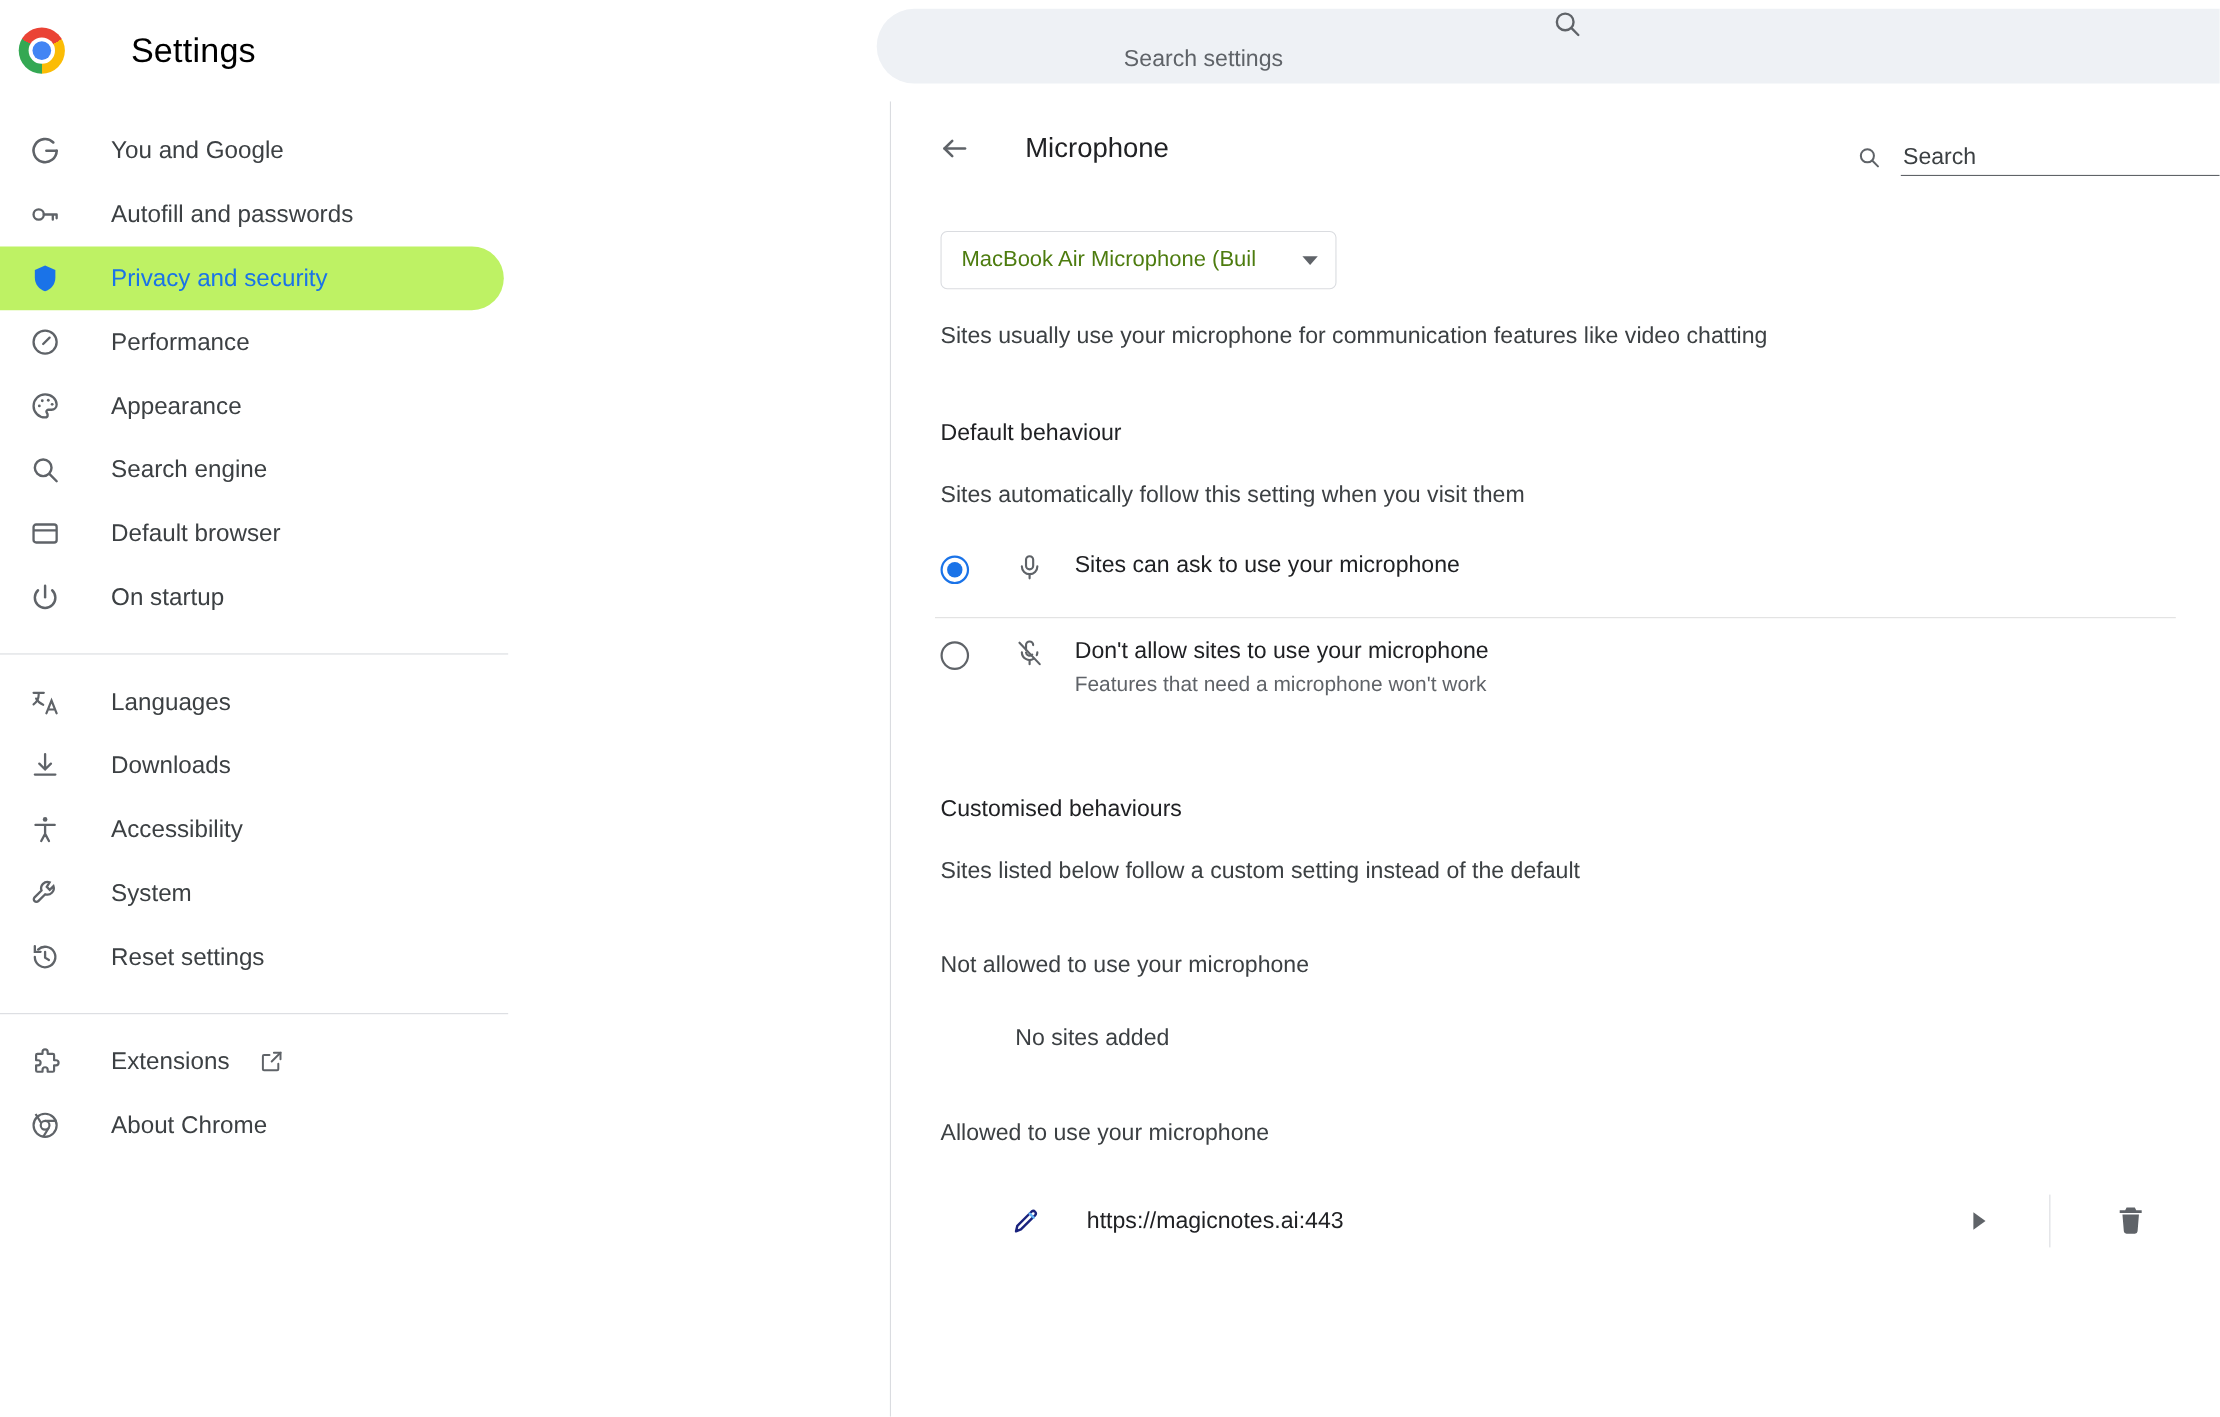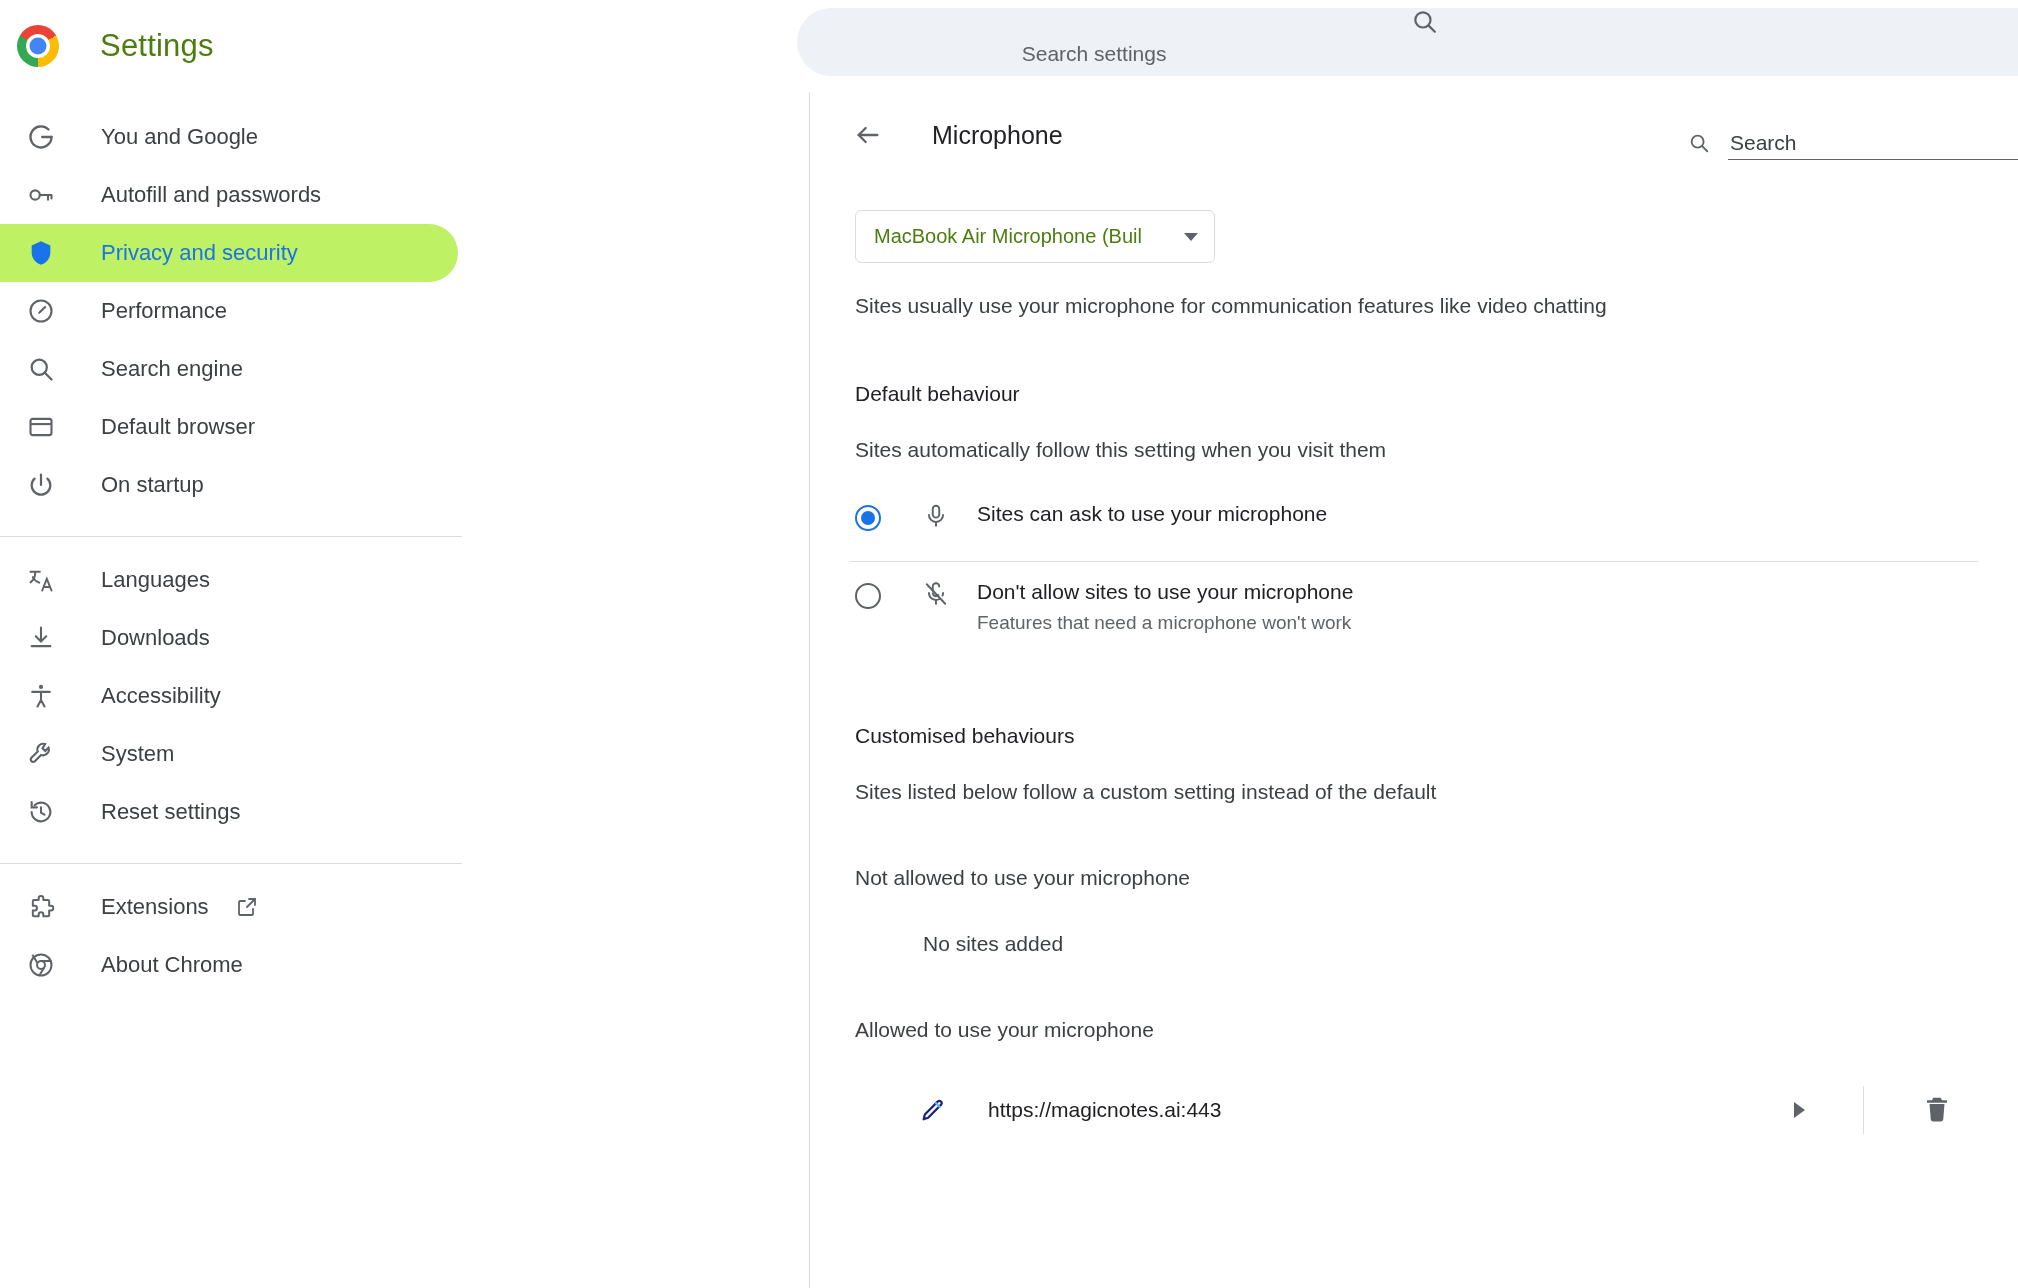"Settings" .settings-title { color: #4d7c0f -> #000000; margin-left: 41px -> 60px }
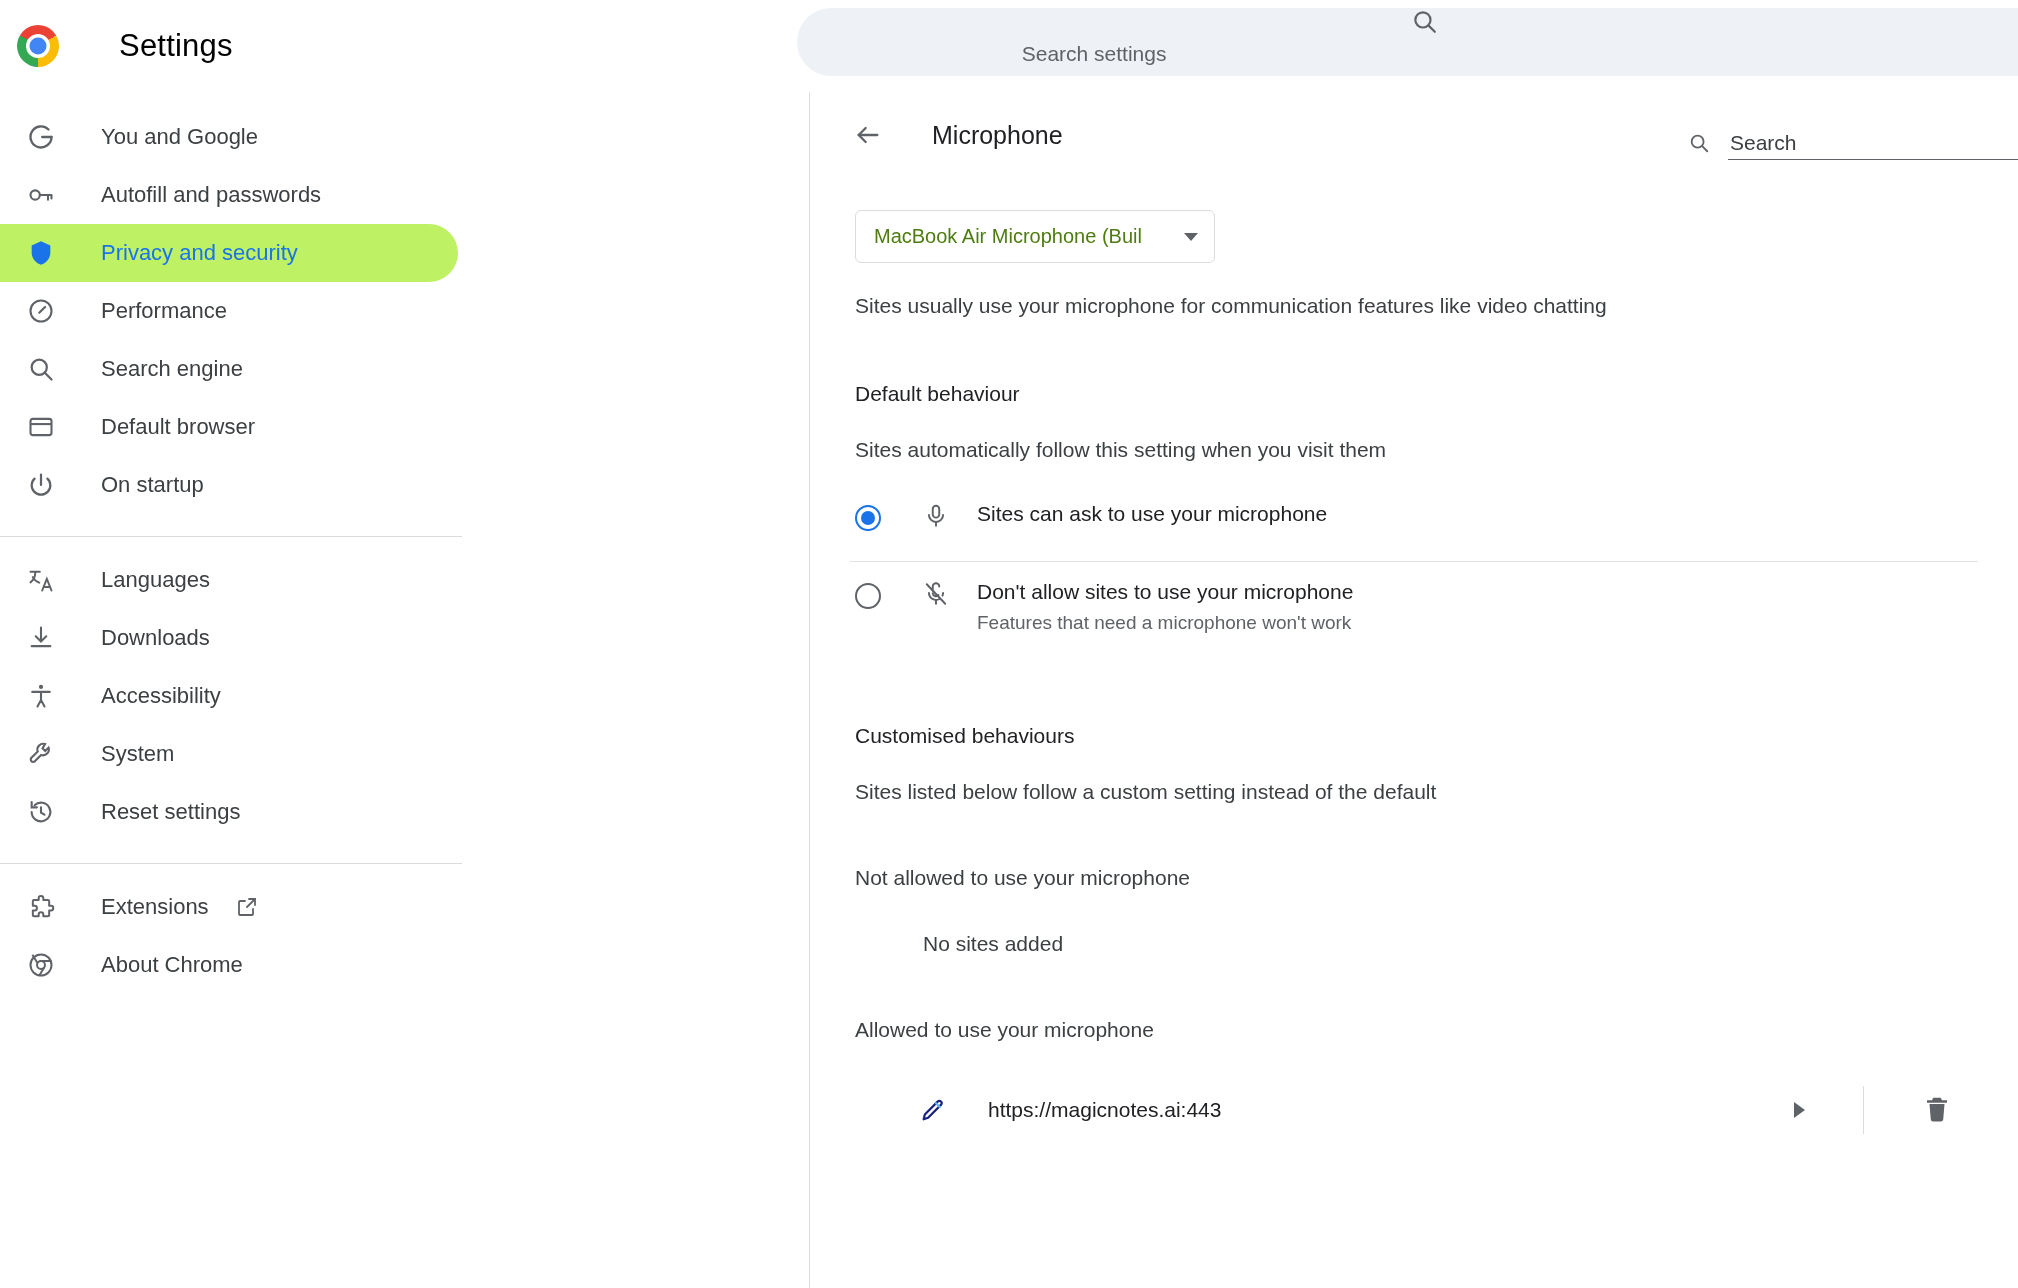"Appearance" div.nav-item { html: none -> <div> <span> <svg> <path></path> <circle></circle> <circle></circle> <circle></circle> <circle></circle> </svg> </span> <span>Appearance</span> </div> }
